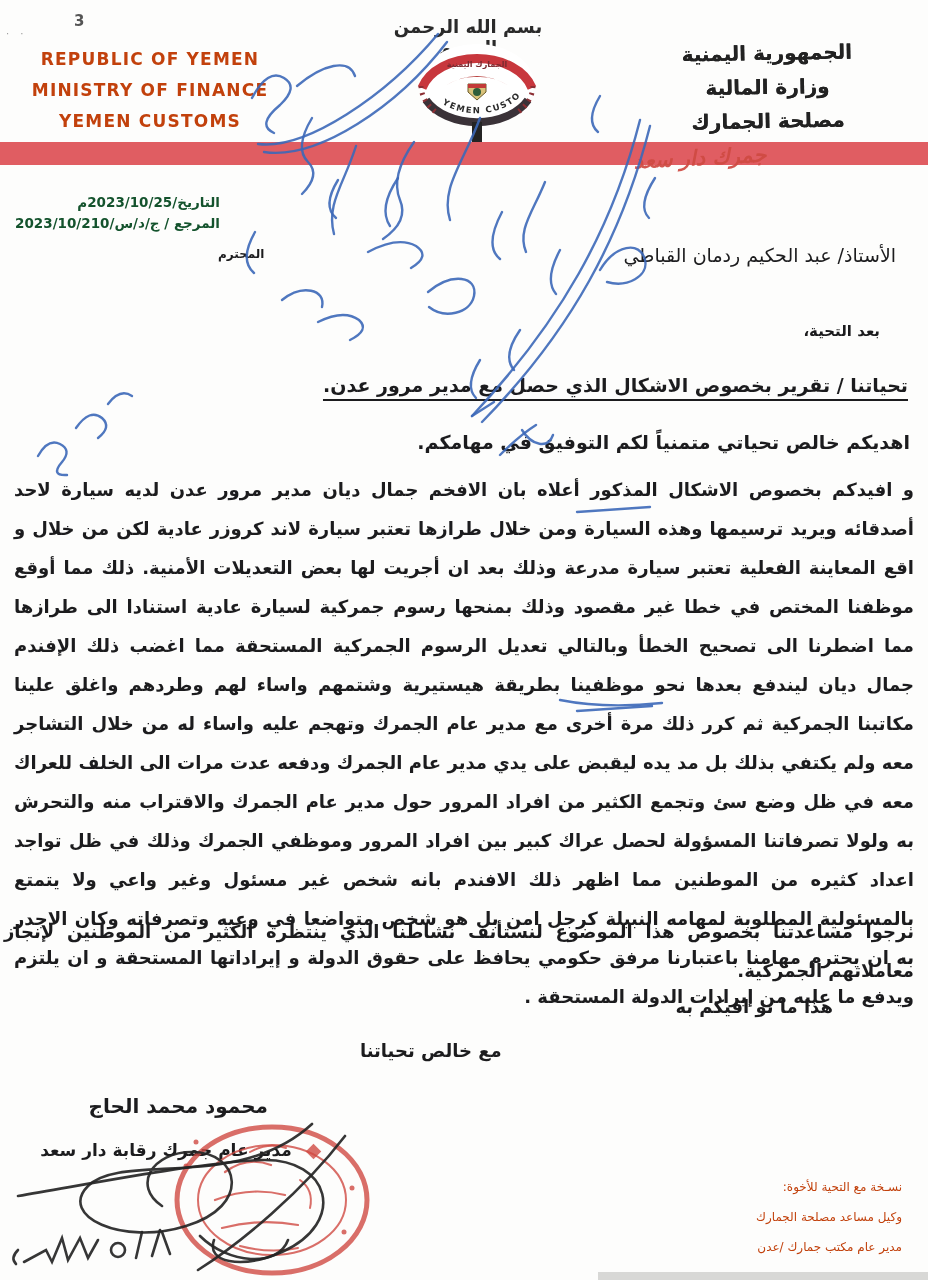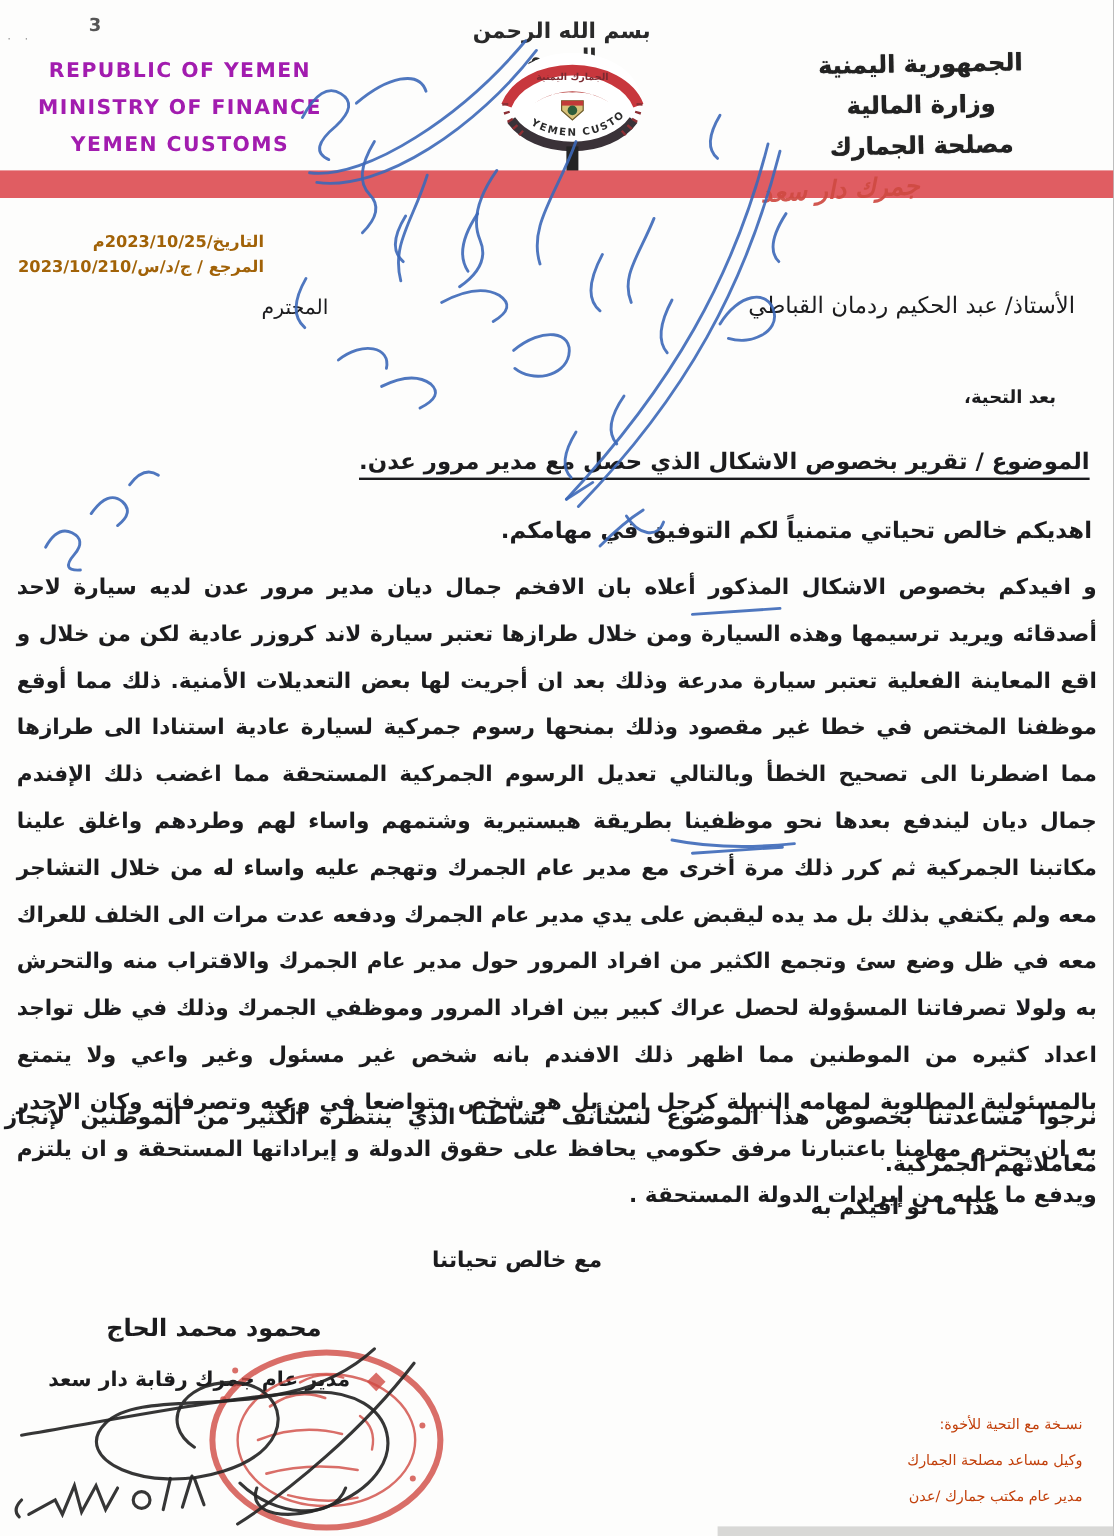"REPUBLIC OF YEMEN" .hdr-en { color: #a21caf -> #c2410c }
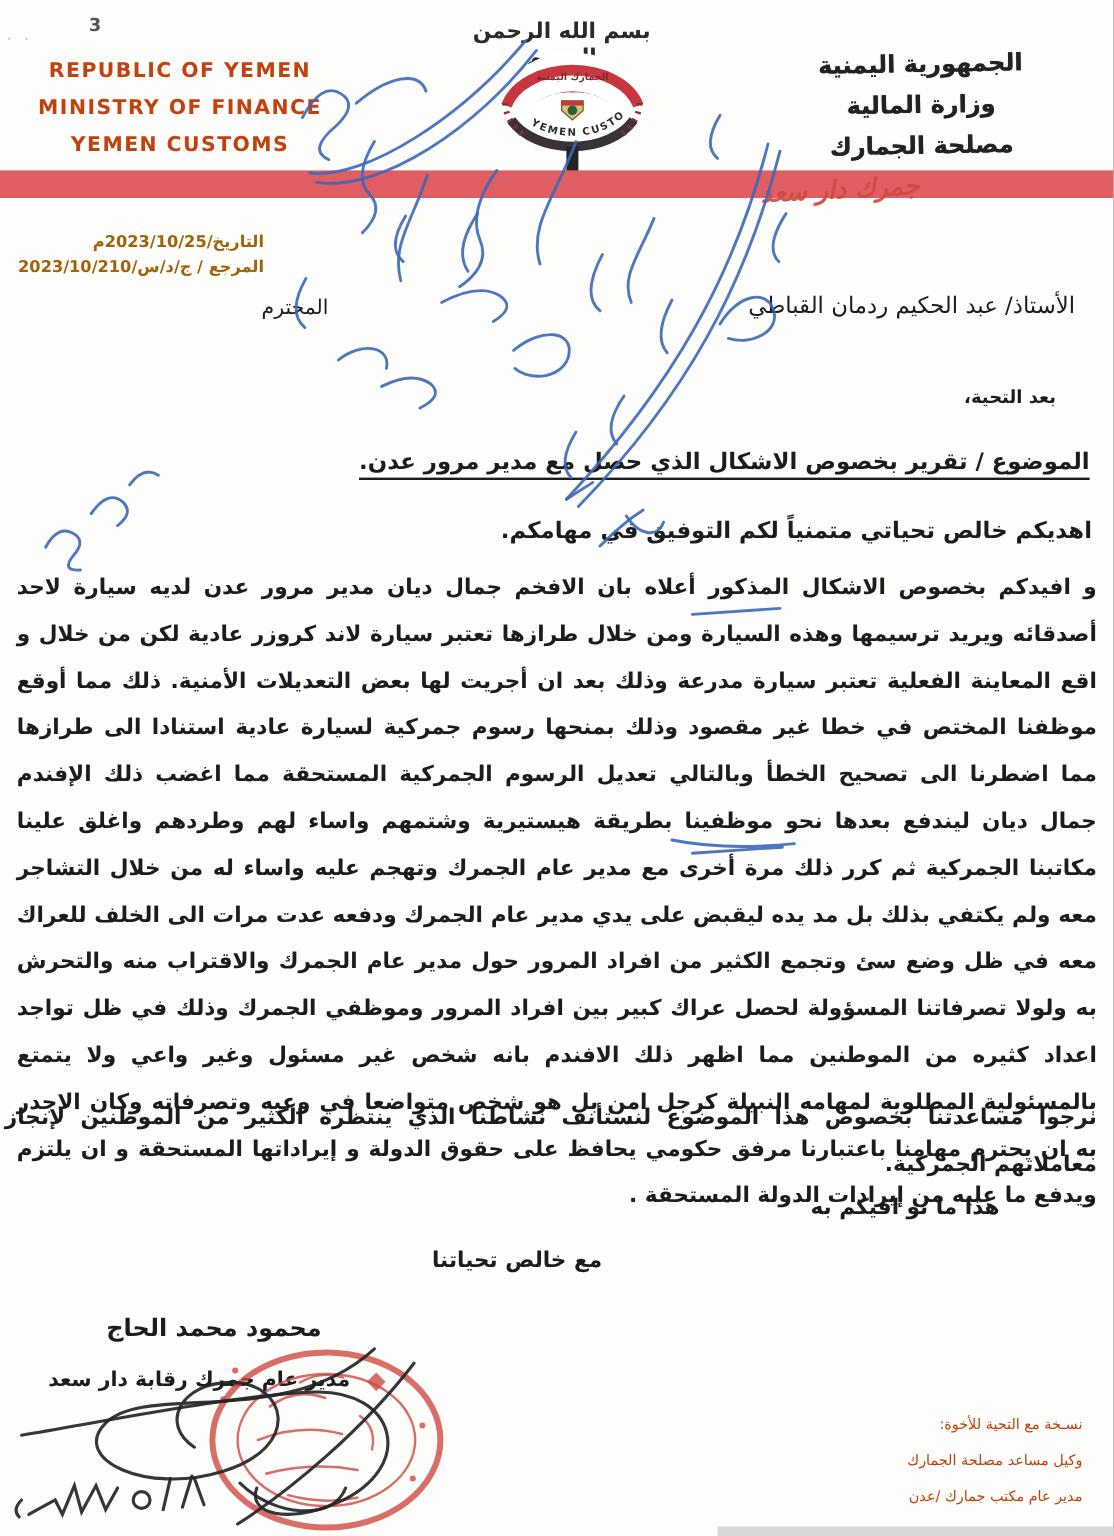"التاريخ/2023/10/25م" .meta { color: #a16207 -> #14532d }
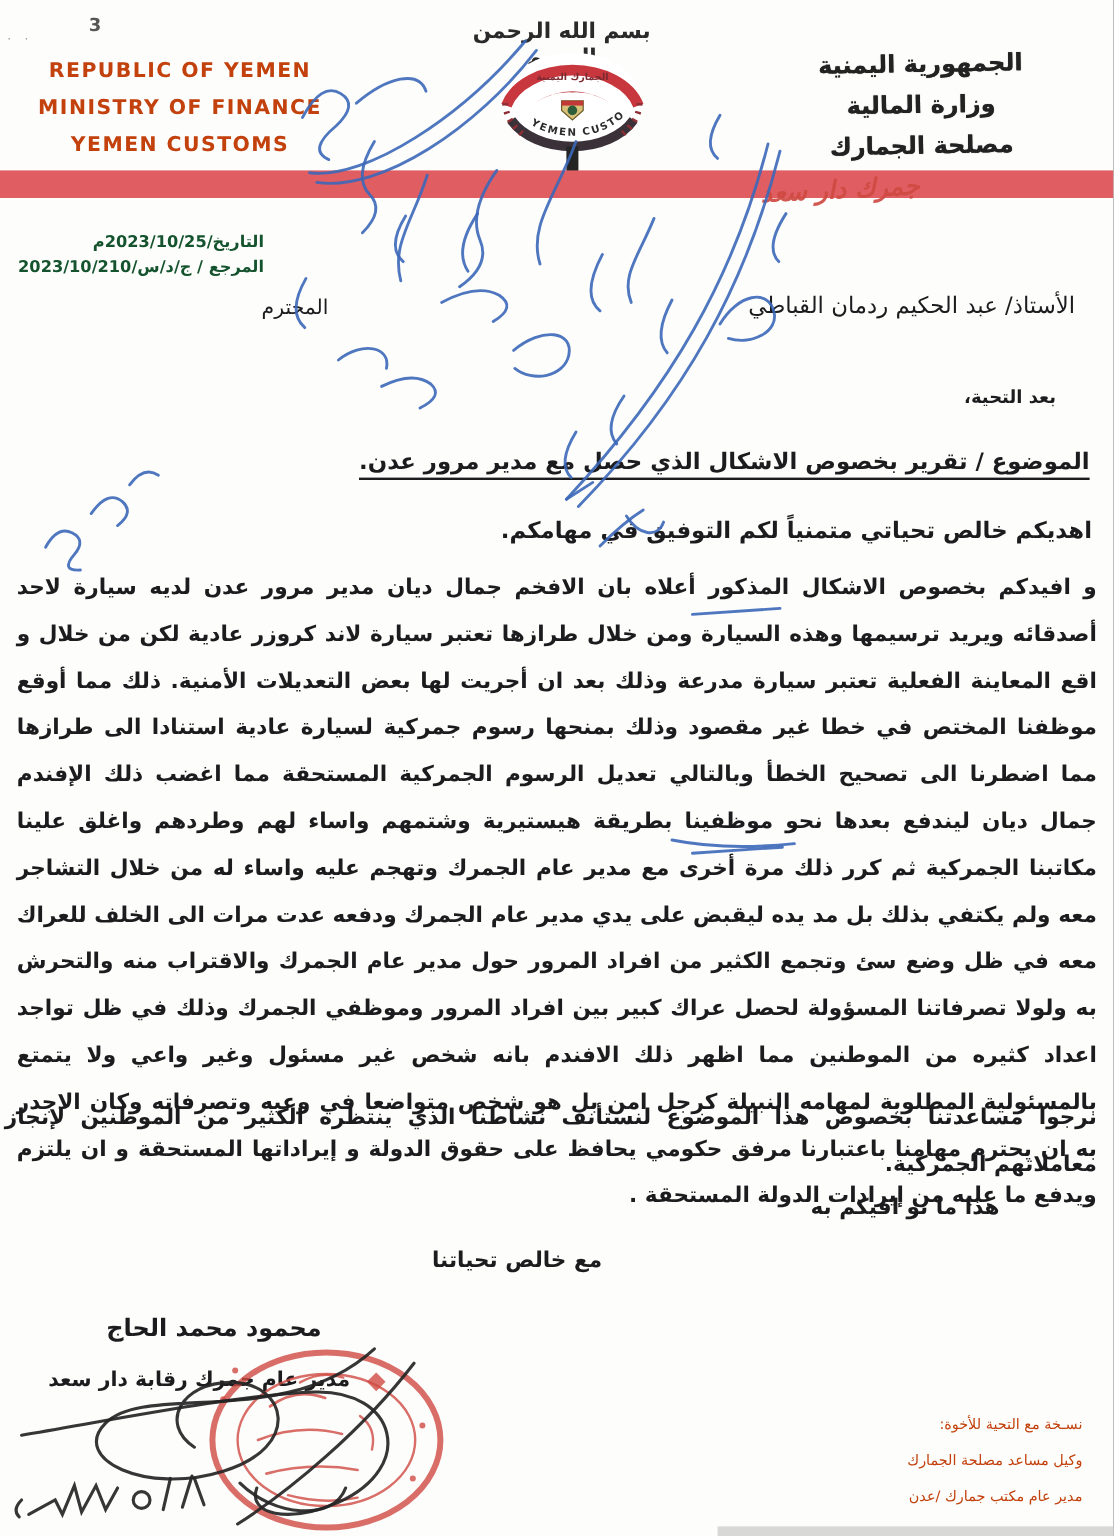"المحترم" .honorific { font-size: 17px -> 12px; font-weight: normal -> bold }
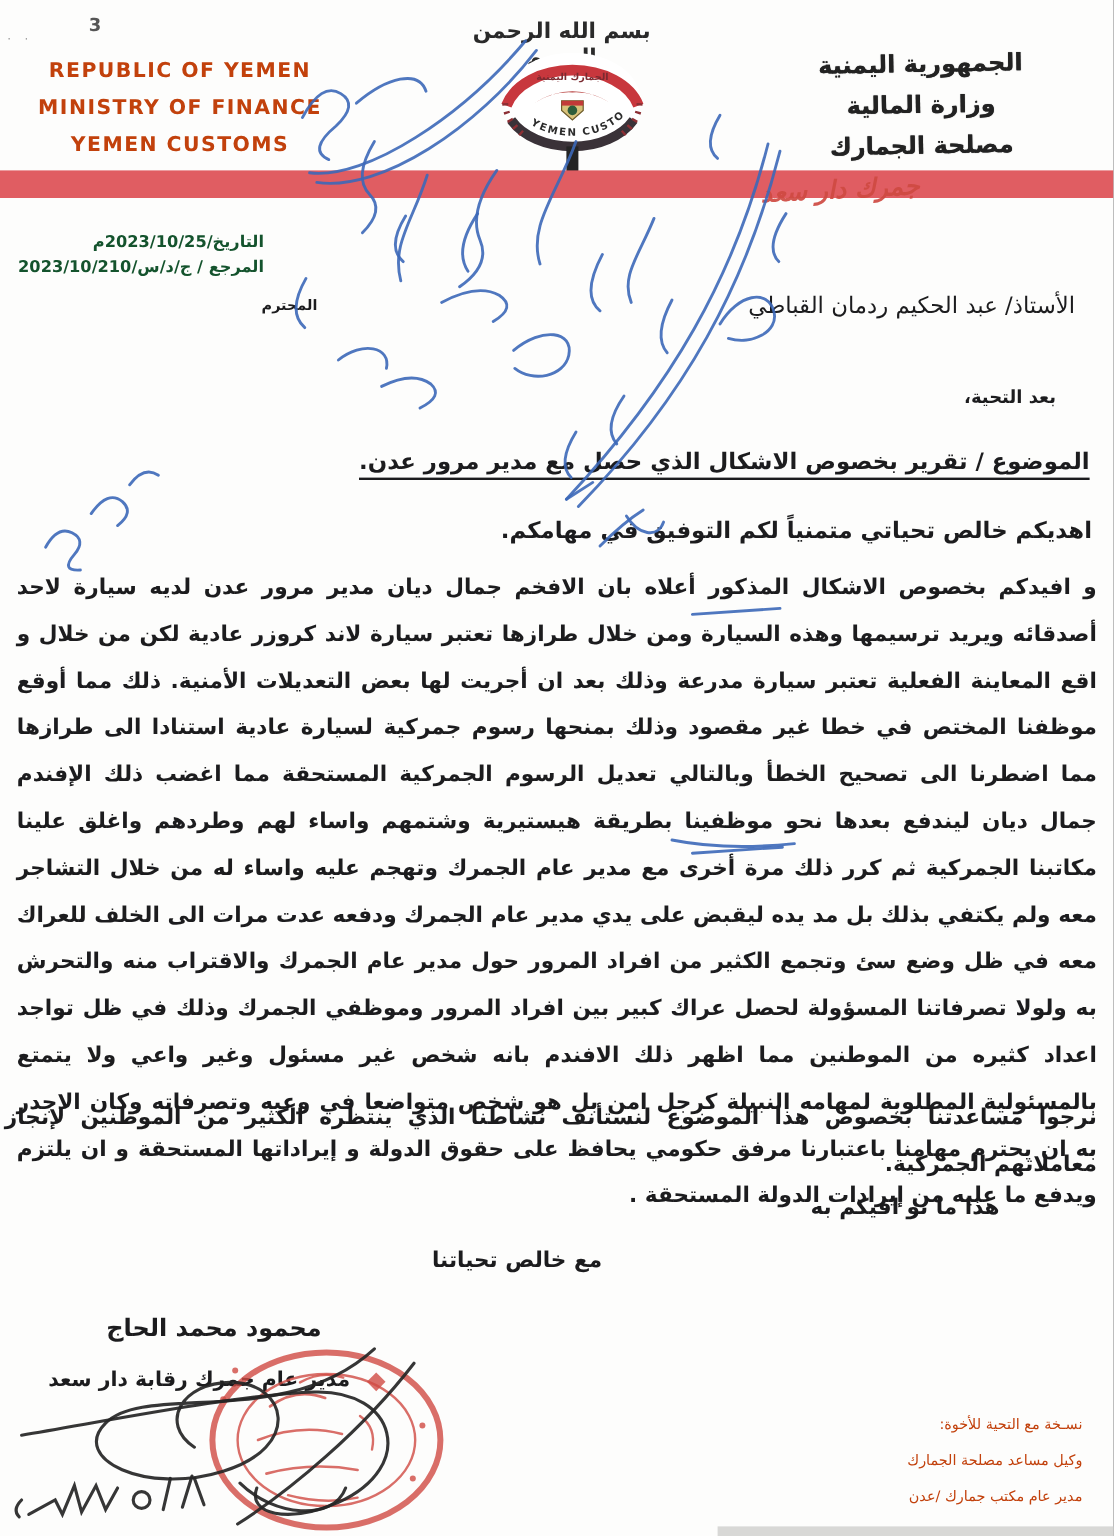"الموضوع / تقرير بخصوص الاشكال" div.abs { text: الموضوع -> تحياتنا }
